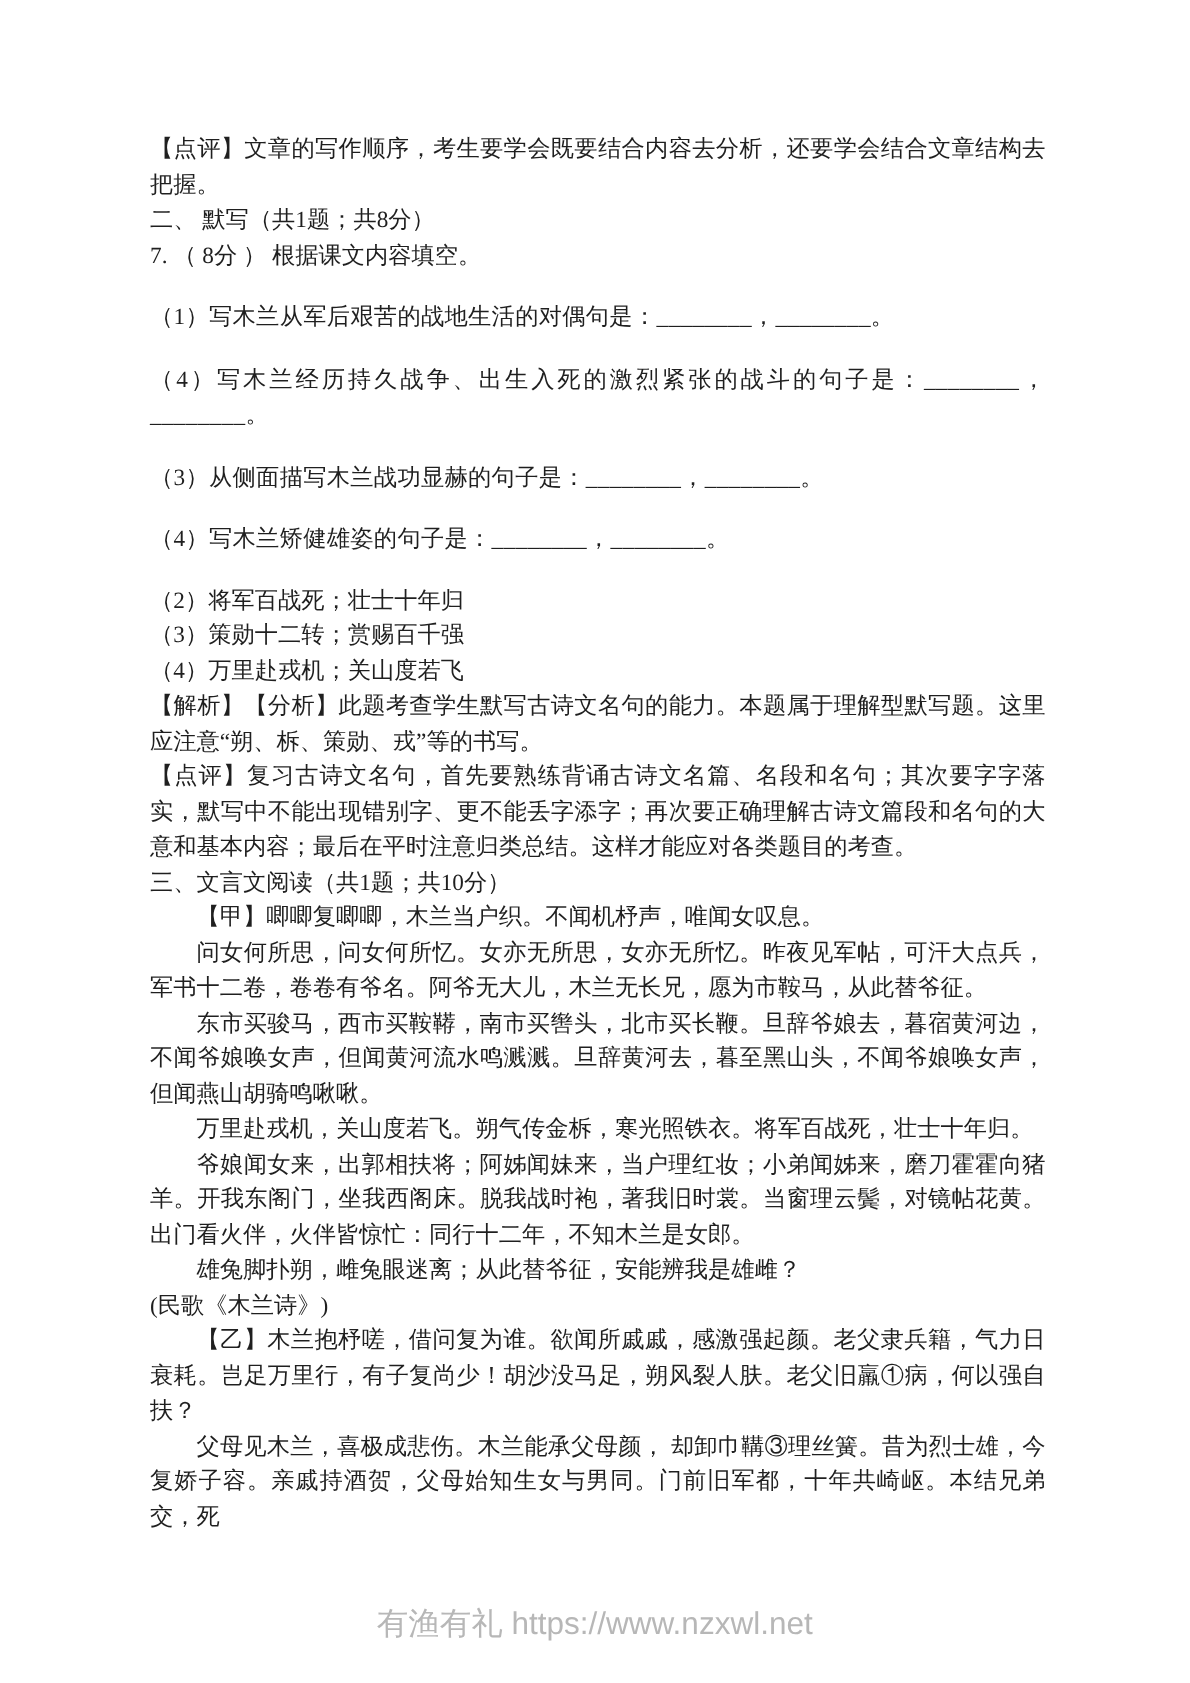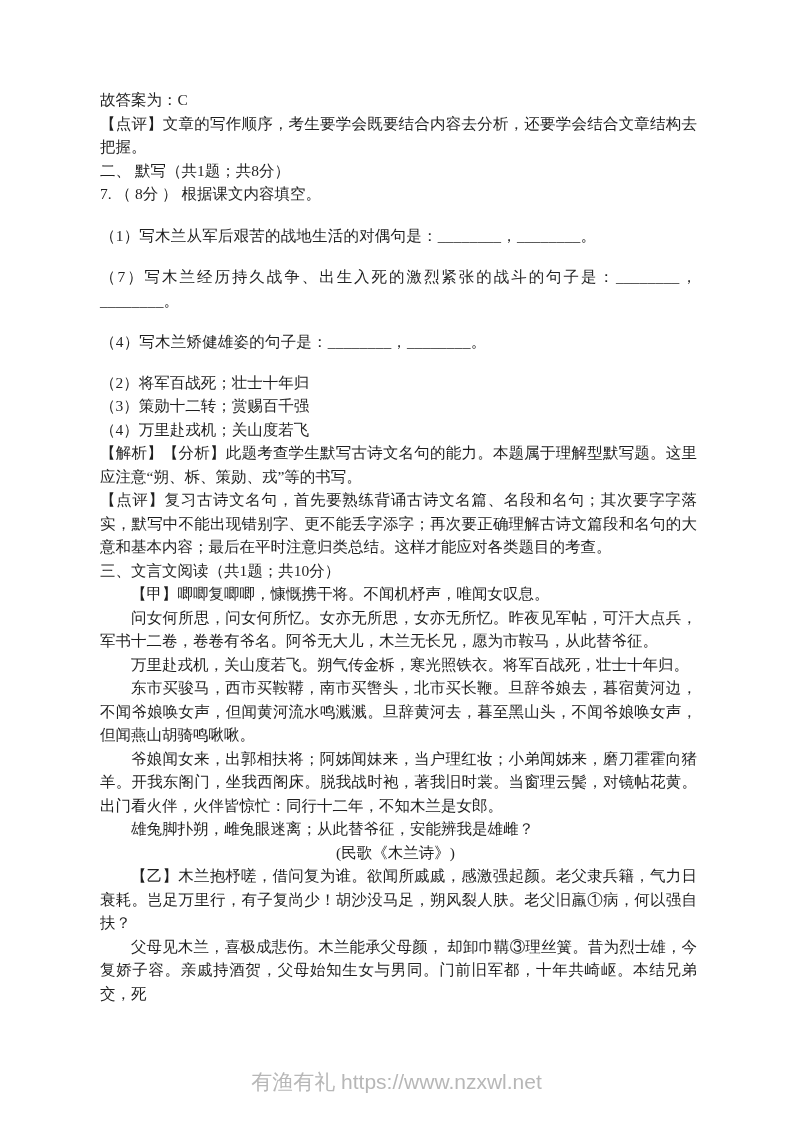"故答案为：C" p.line { html: <p>故答案为：C</p> -> none }
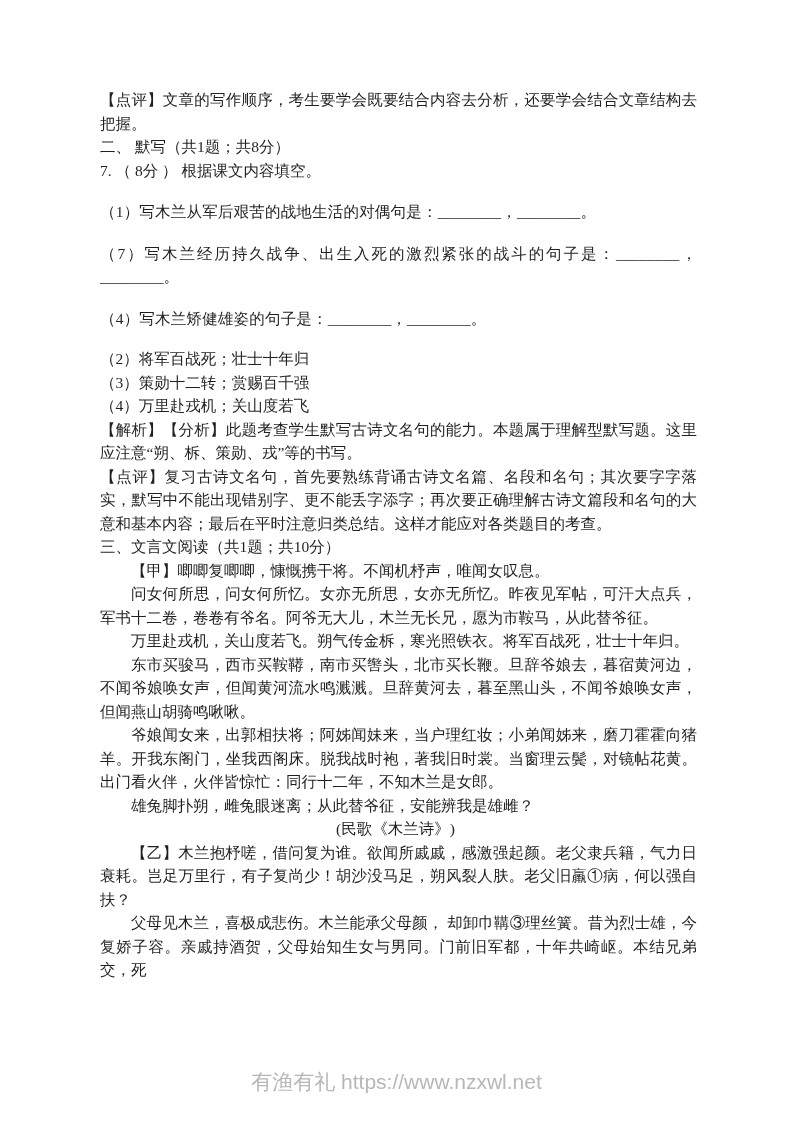"（7）写木兰经历持久战争、出生入死的激烈紧张的战斗的句子是：________，_" p.line { text: 7 -> 4 }
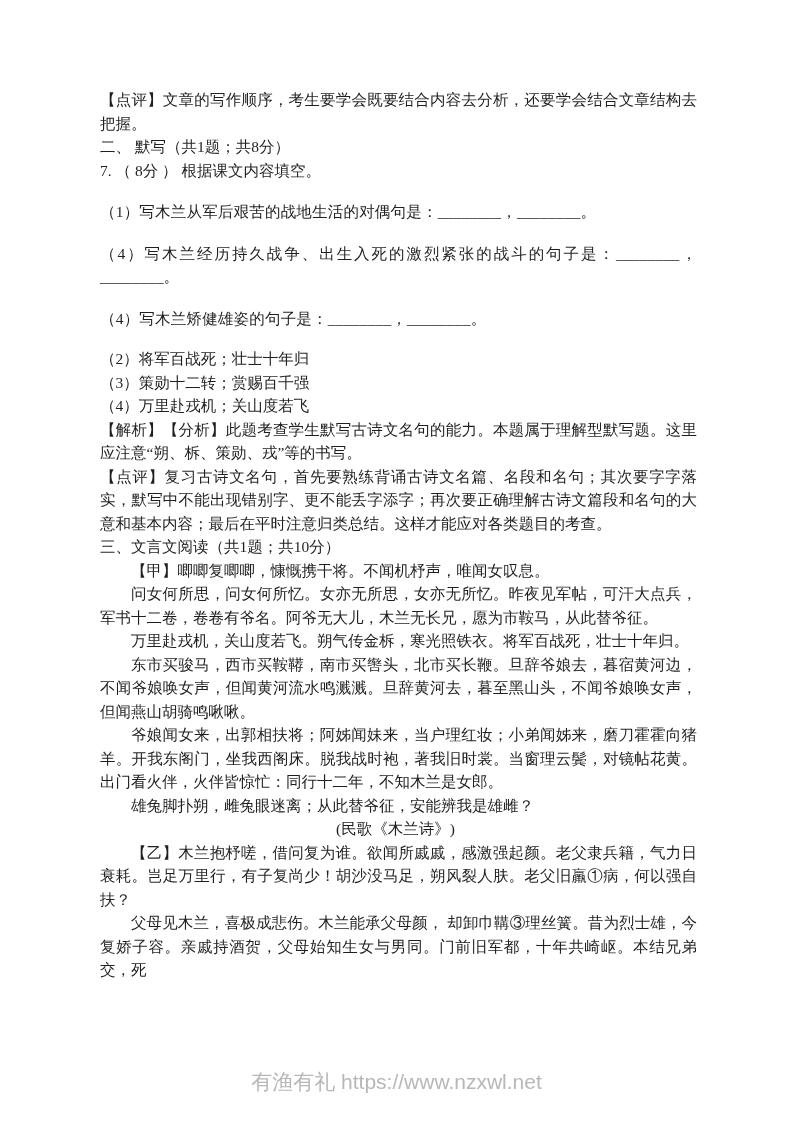"（3）从侧面描写木兰战功显赫的句子是：________，________。" p.line { html: none -> <p>（3）从侧面描写木兰战功显赫的句子是：________，________。</p> }
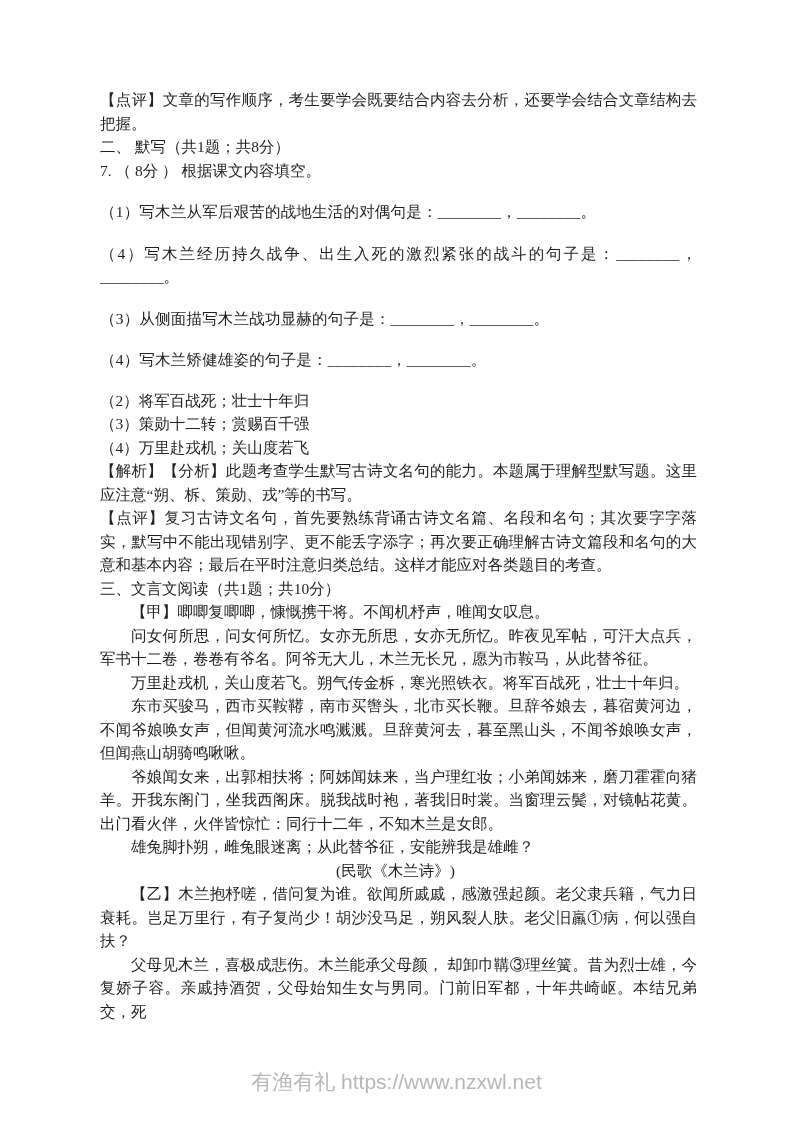"【甲】唧唧复唧唧，慷慨携干将。不闻机杼声，唯闻女叹息。" p.poem-para { text: 慷慨携干将 -> 木兰当户织 }
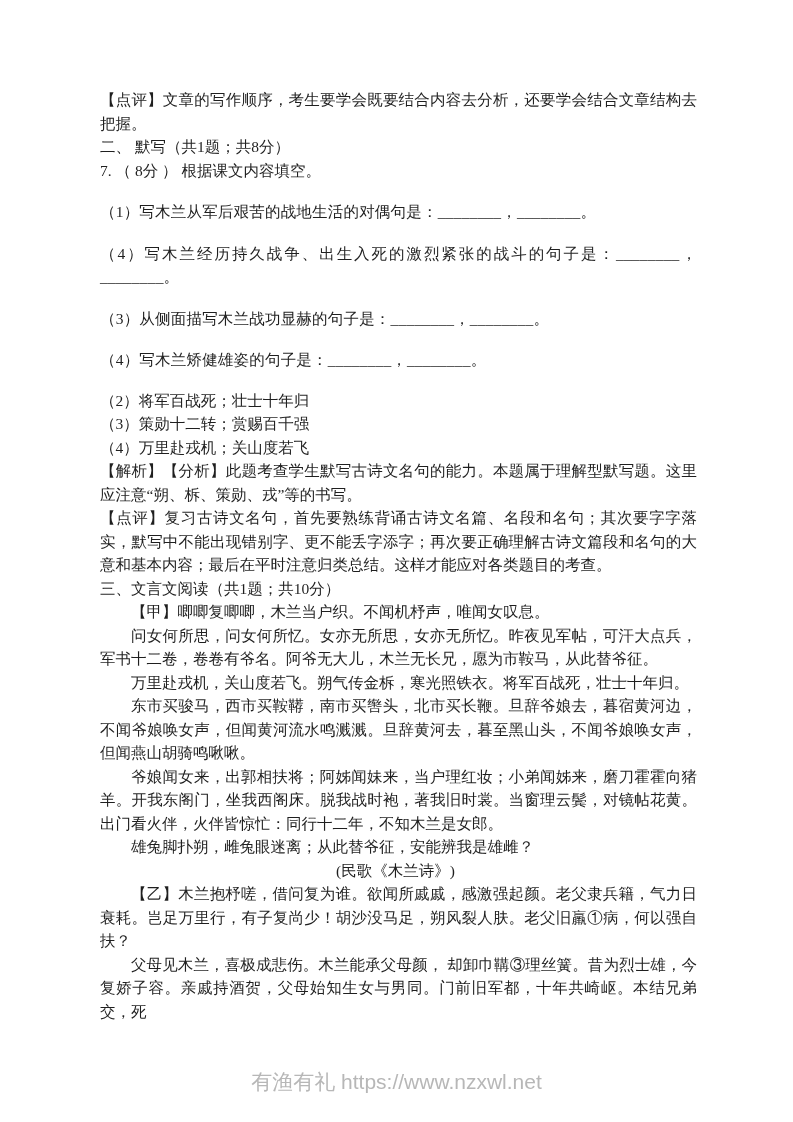"万里赴戎机，关山度若飞。朔气传金柝，寒光照铁衣。将军百战死，壮士十年归。" p.poem-para { order: before "东市买骏马，西市买鞍鞯，南市买辔头，北市买长鞭。旦辞爷娘去，暮宿黄河边，不闻爷娘" -> after "东市买骏马，西市买鞍鞯，南市买辔头，北市买长鞭。旦辞爷娘去，暮宿黄河边，不闻爷娘" }
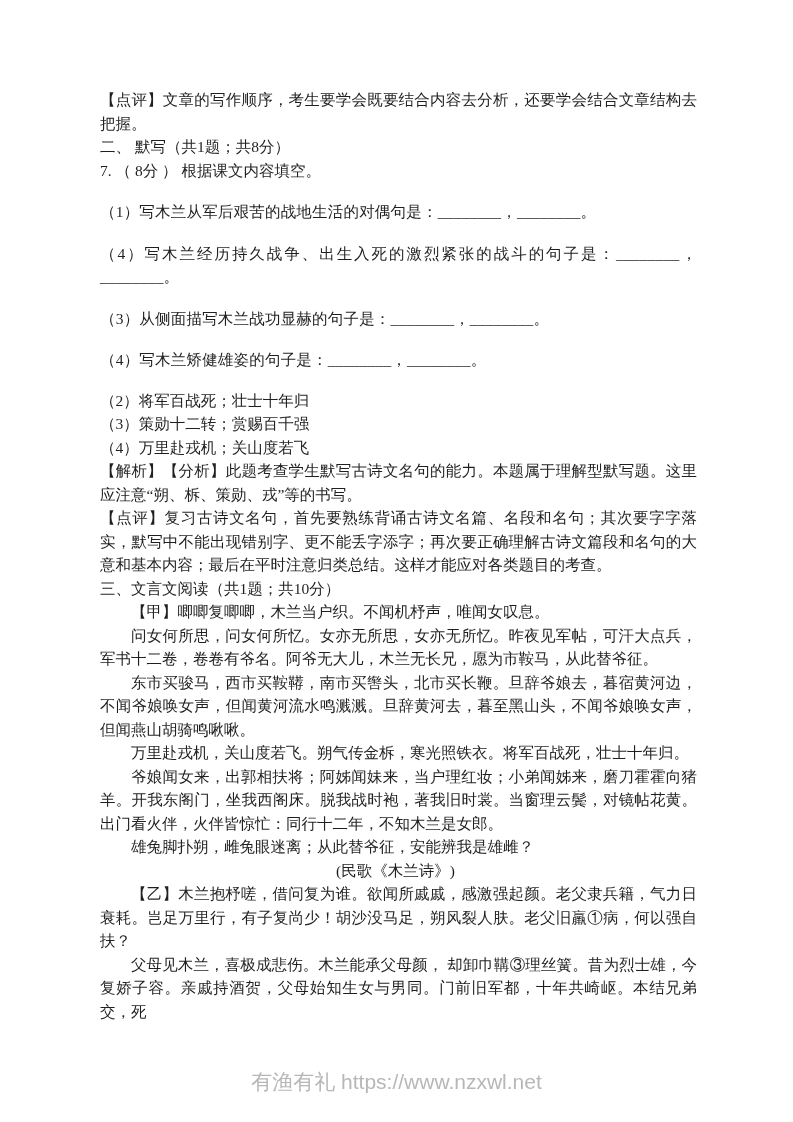"(民歌《木兰诗》)" .attribution { text-align: center -> left }
